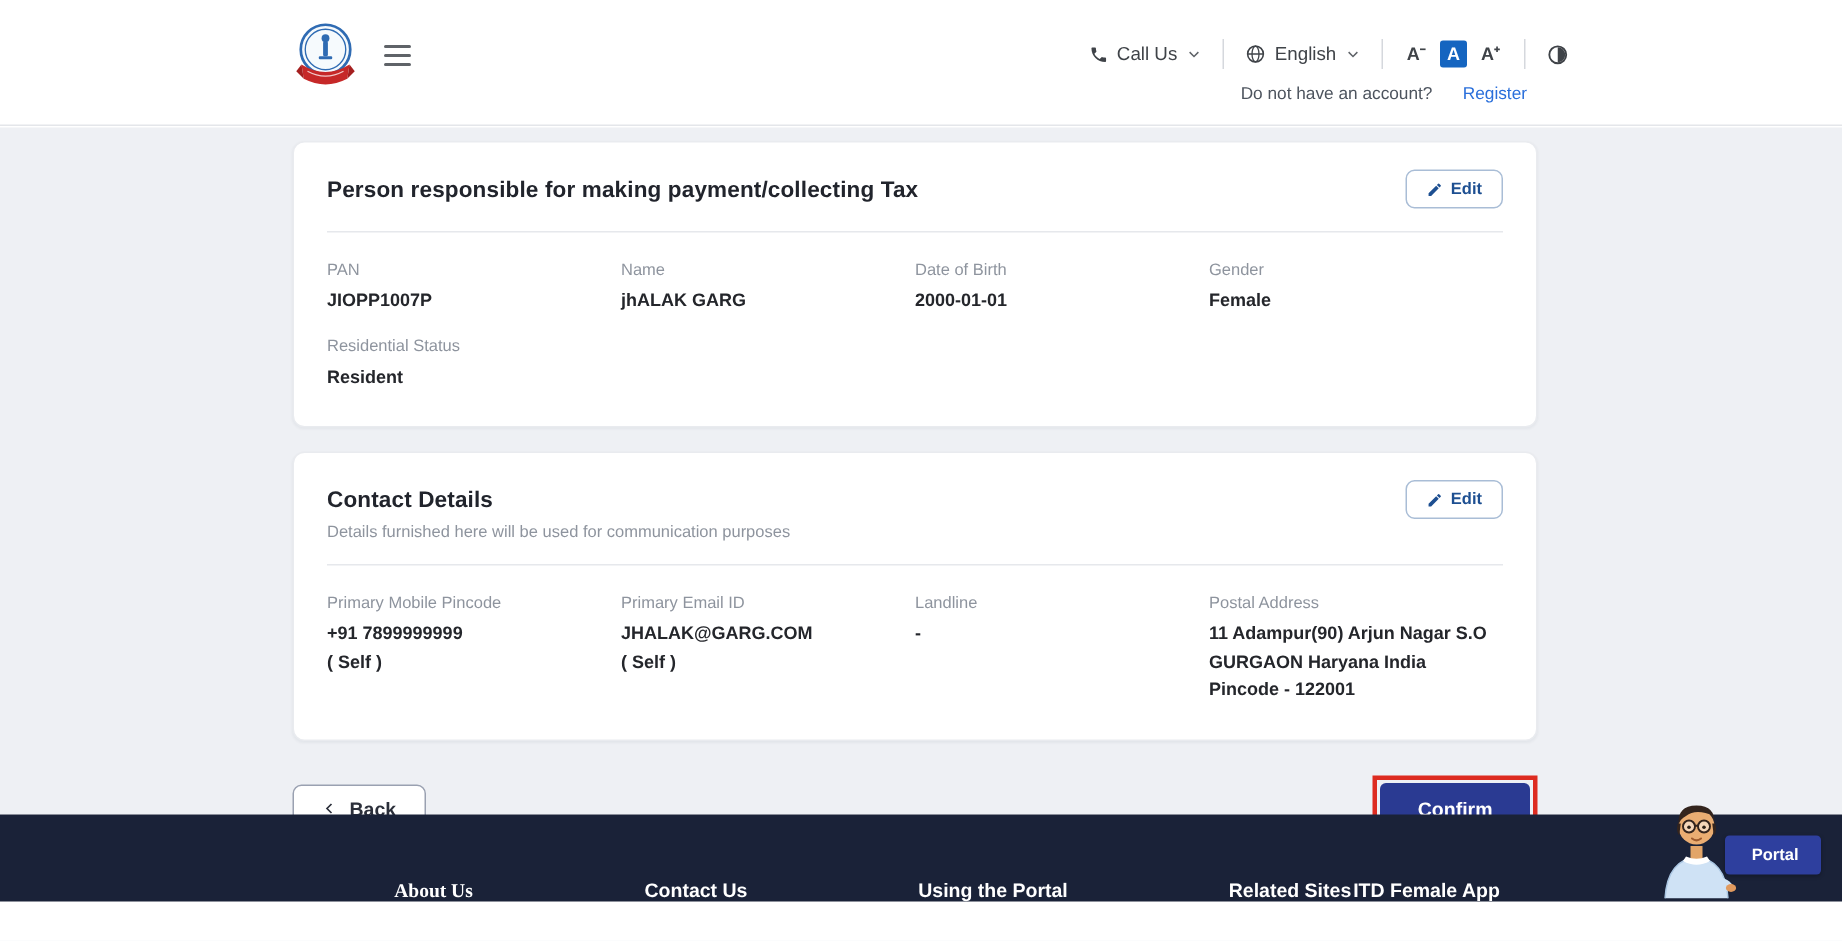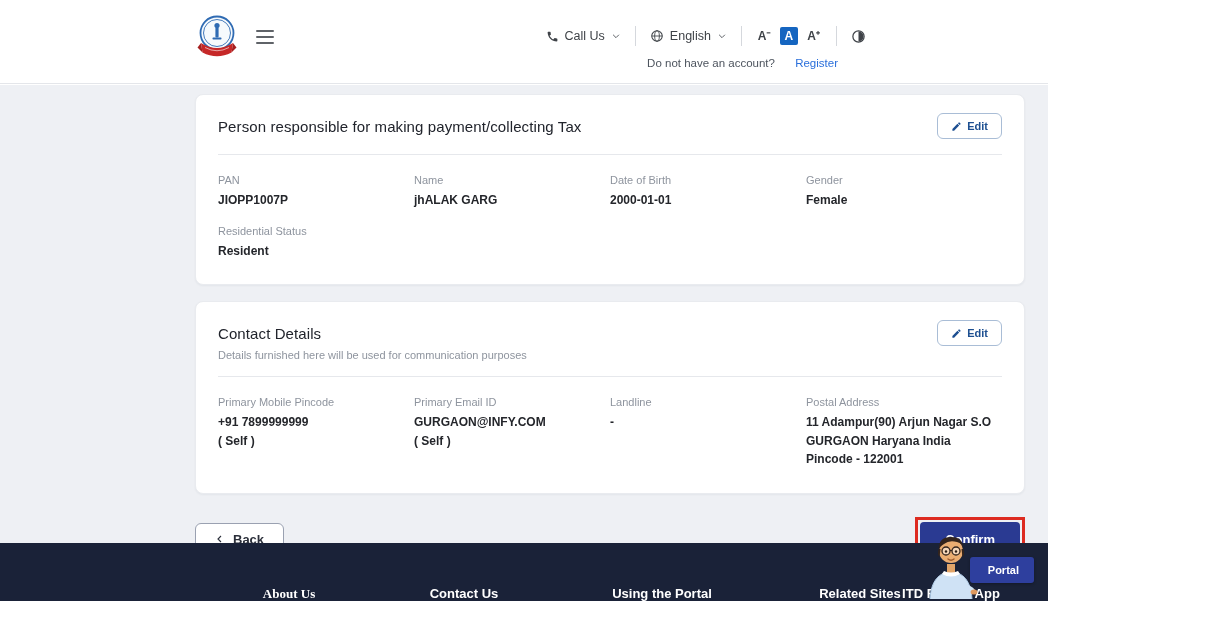"Call Us" .page { width: 1048px -> 1228px }
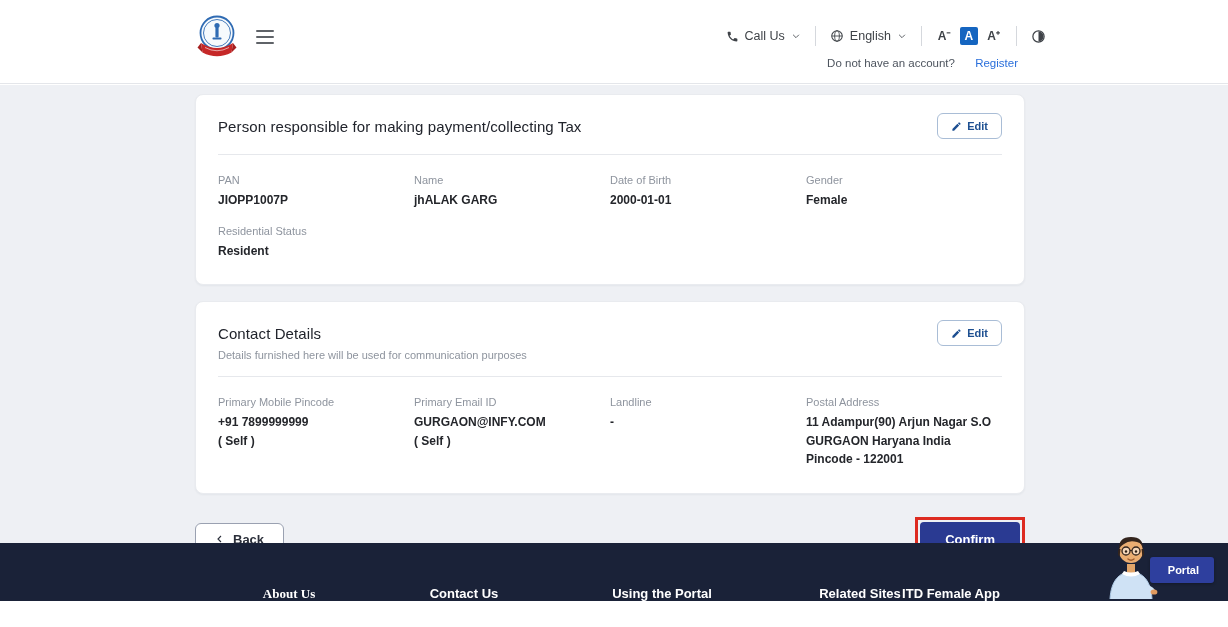"Person responsible for making" .card-title { font-weight: 400 -> 700 }
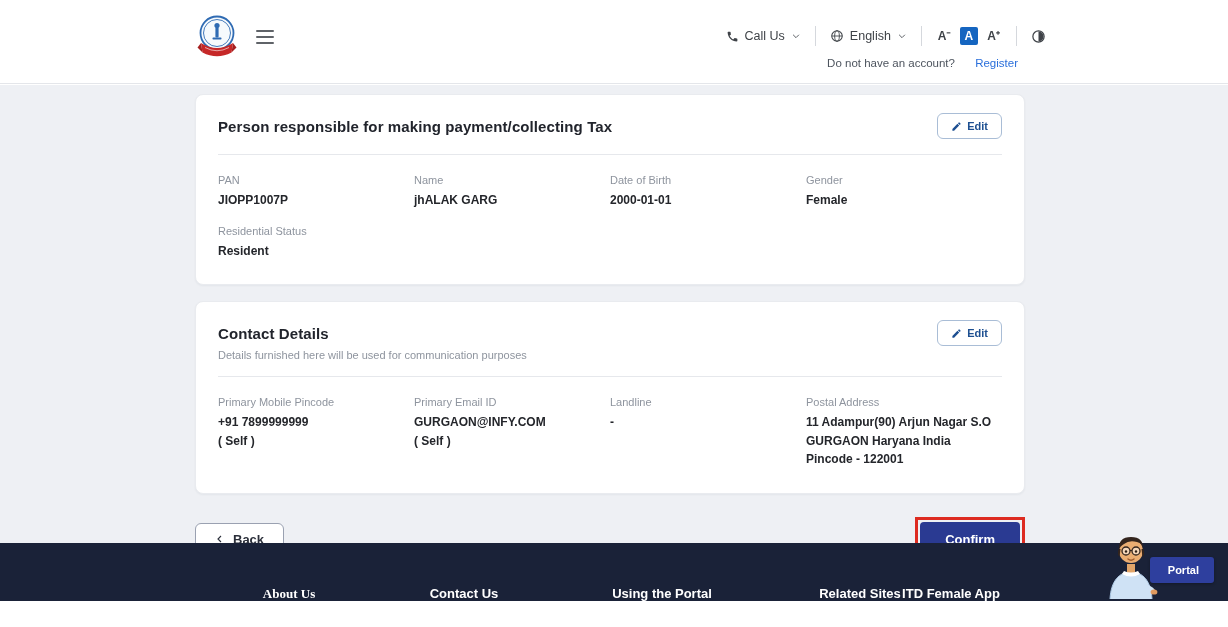"GURGAON@INFY.COM" div { text: GURGAON@INFY.COM -> JHALAK@GARG.COM }
